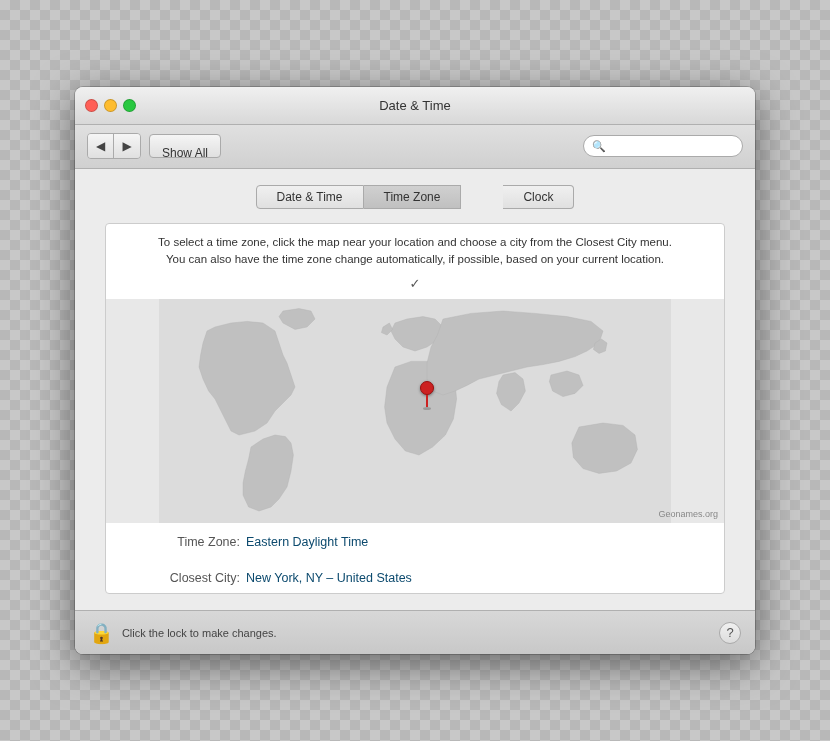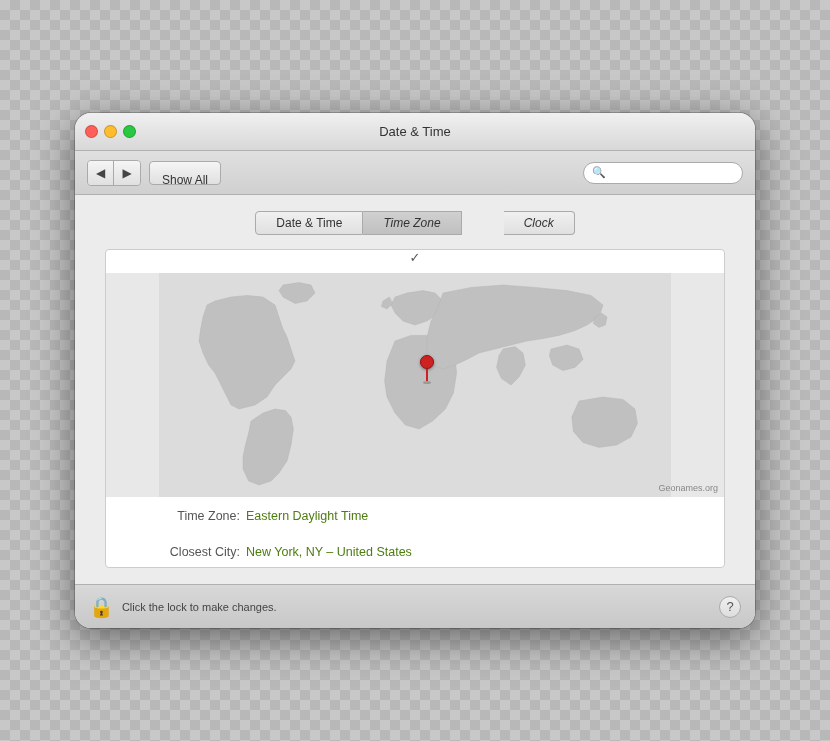"Date & Time" .window { border-radius: 16px -> 8px }
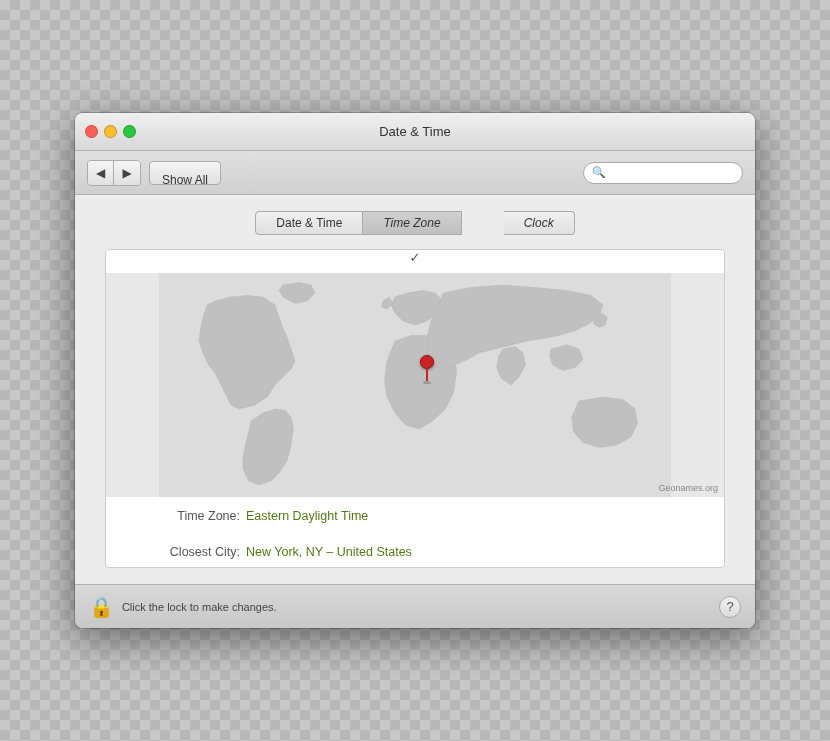"Time Zone" .tab + .tab { font-style: italic -> none }
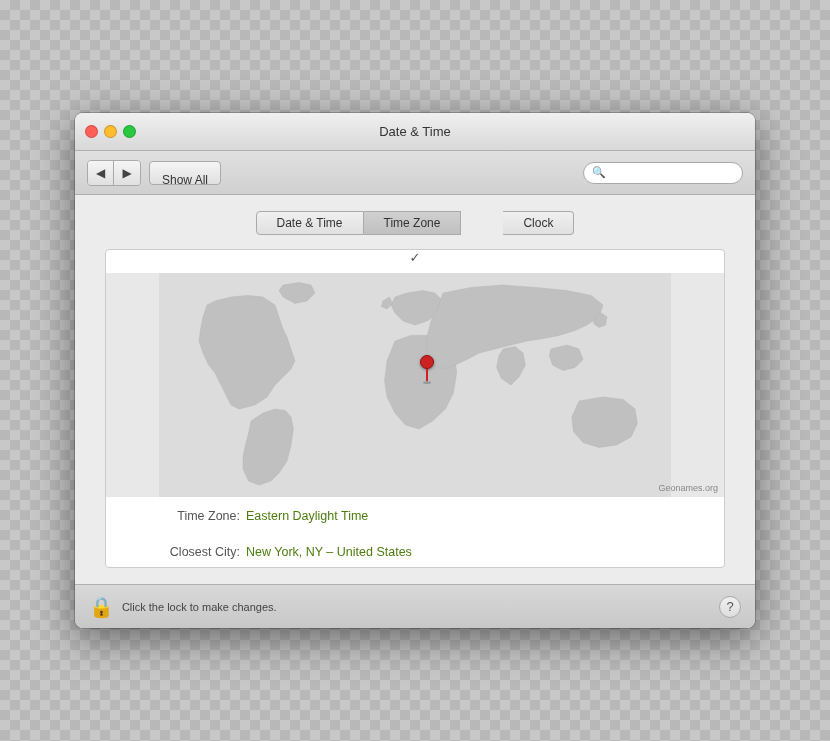"To select a time zone," div.instruction-text { html: none -> <div> To select a time zone, click the map near your location and choose a city from the Closest City menu.<br> You can also have the time zone change automatically, if possible, based on your current location. </div> }
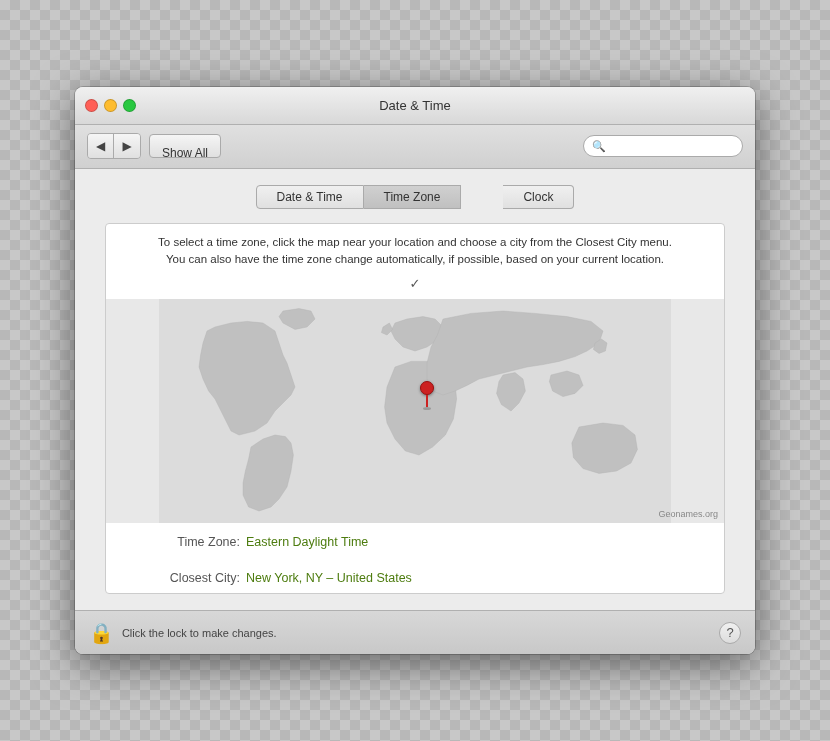"Eastern Daylight Time" .info-value { color: #4d7c0f -> #0c4a6e }
